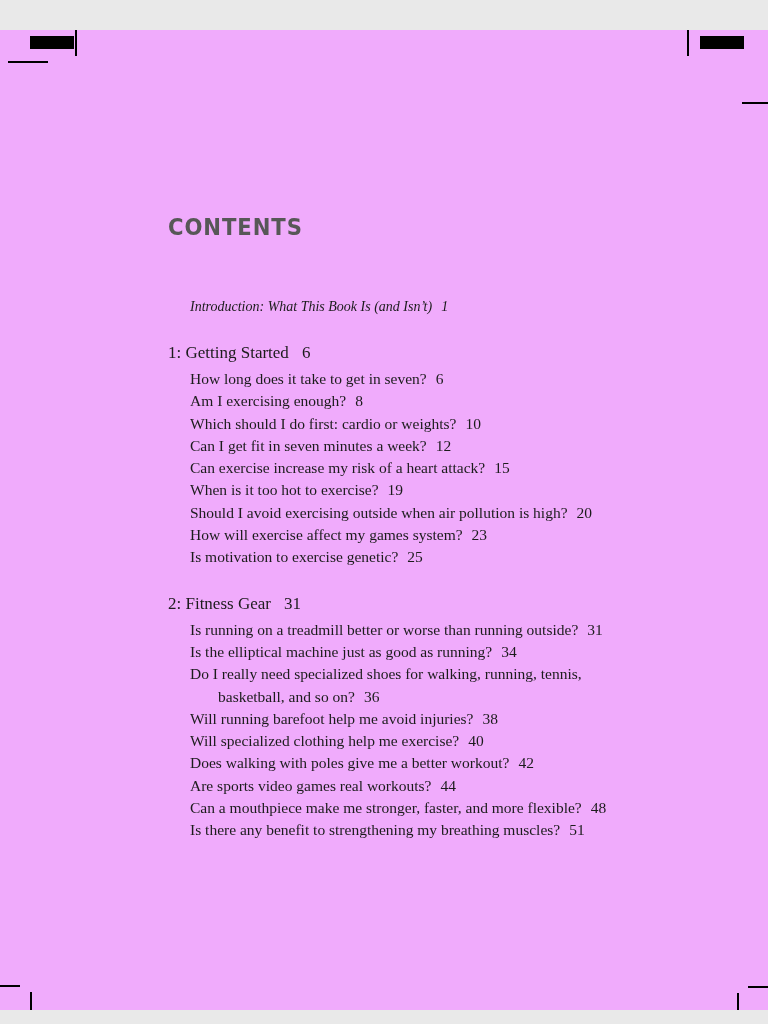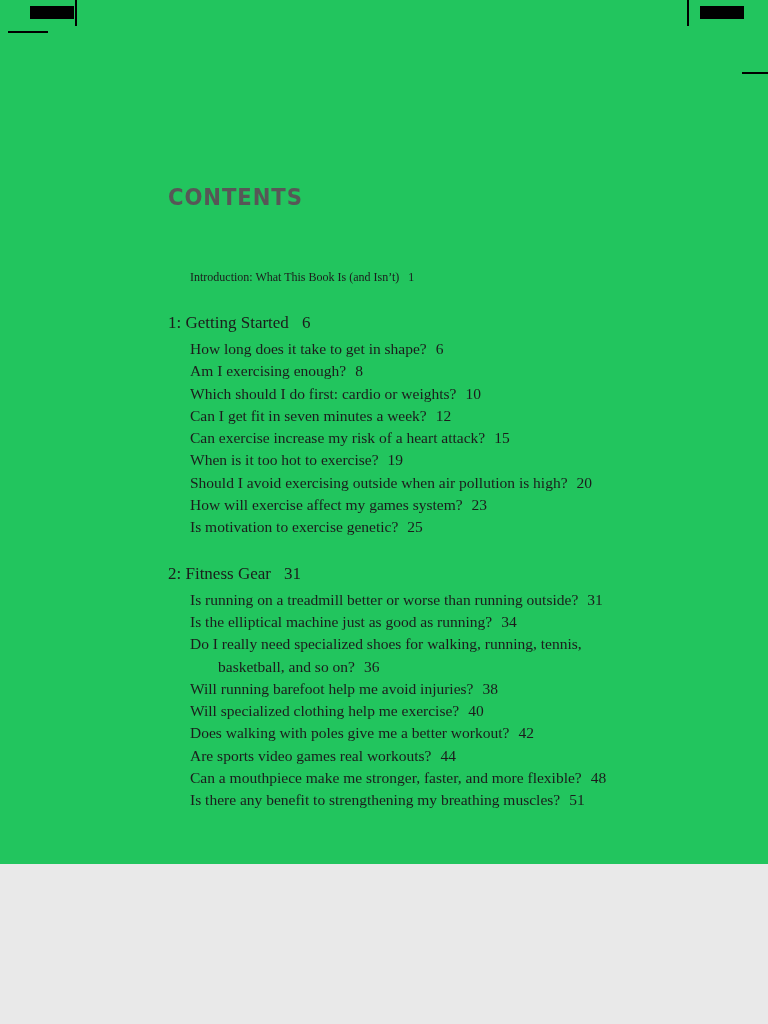"CONTENTS" .page { background: #22c55e -> #f0abfc; height: 864px -> 980px; margin-top: none -> 30px }
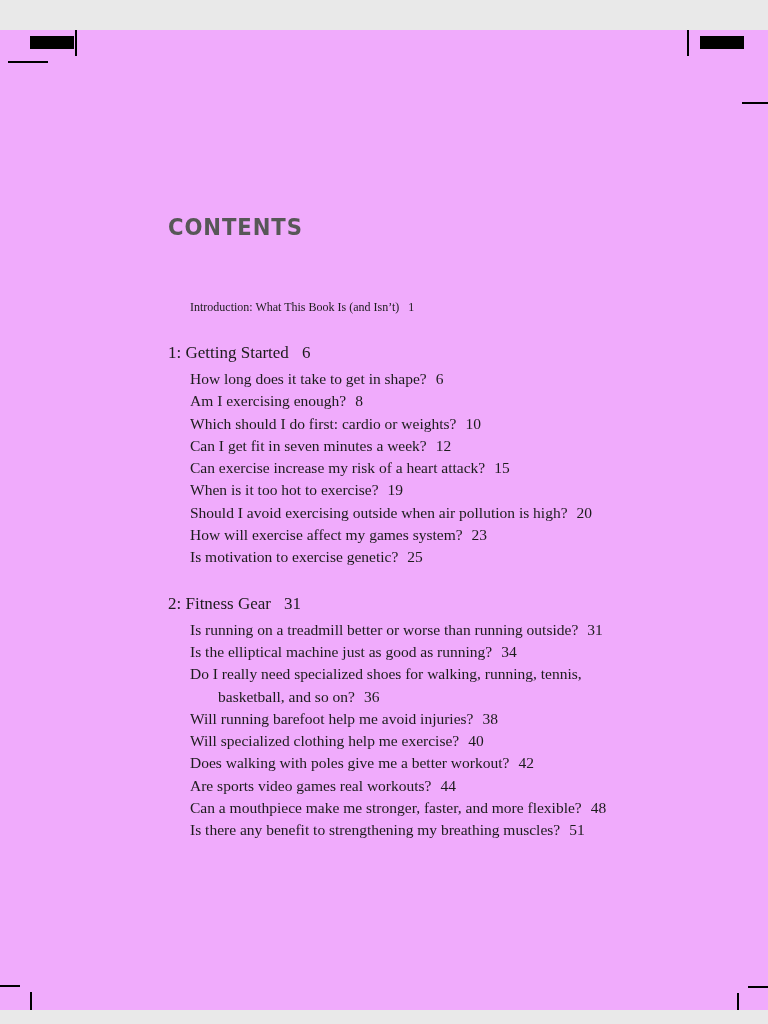"Introduction: What This Book Is" .intro { font-size: 12px -> 14px; font-style: none -> italic }
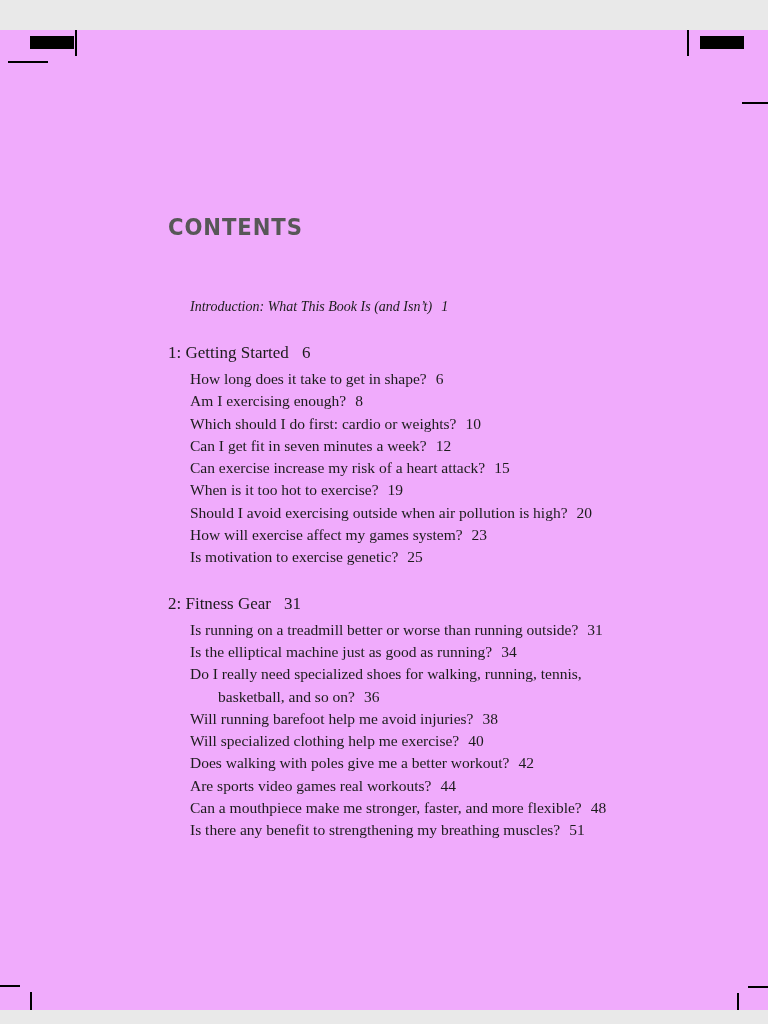"How long does it take" span { text: shape -> seven }
